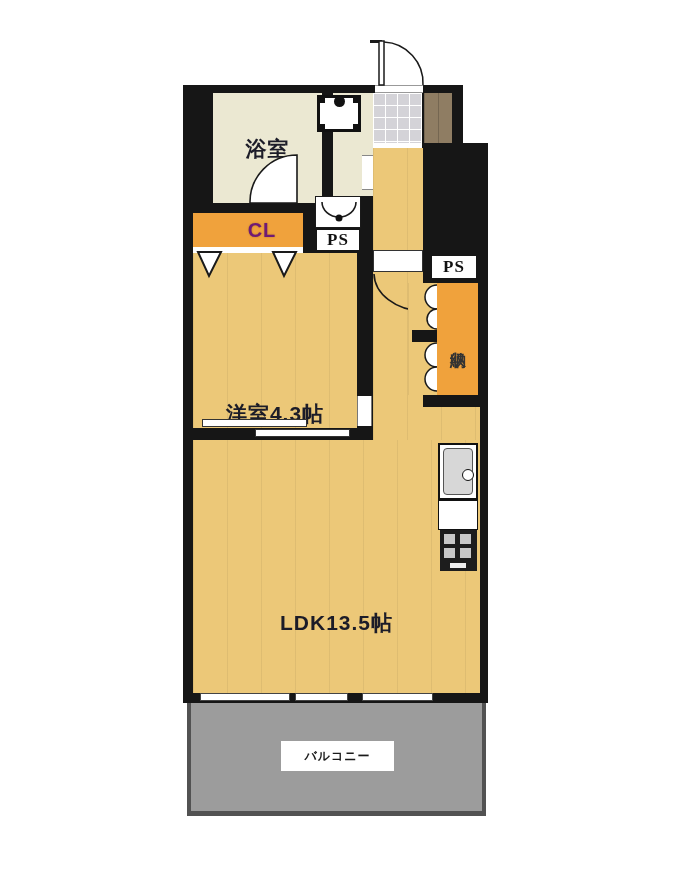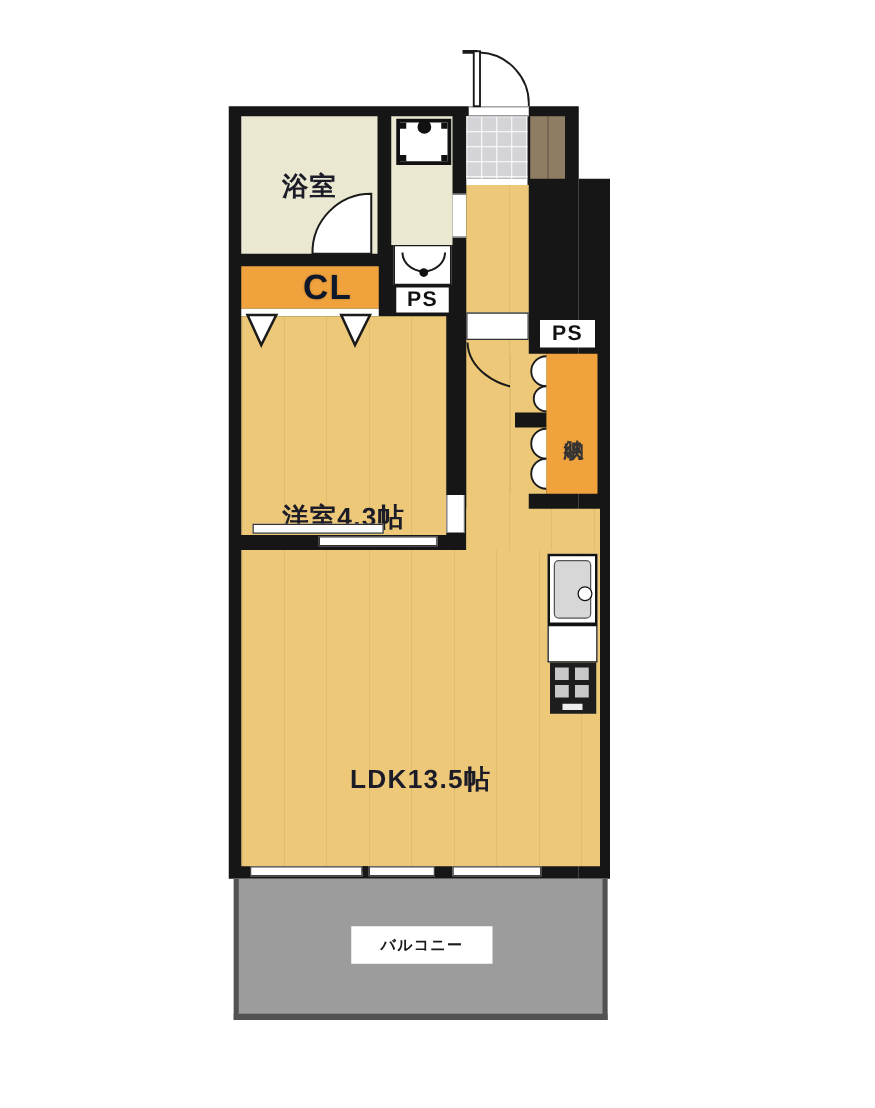"浴室" .floor-cream { margin-left: none -> 20px }
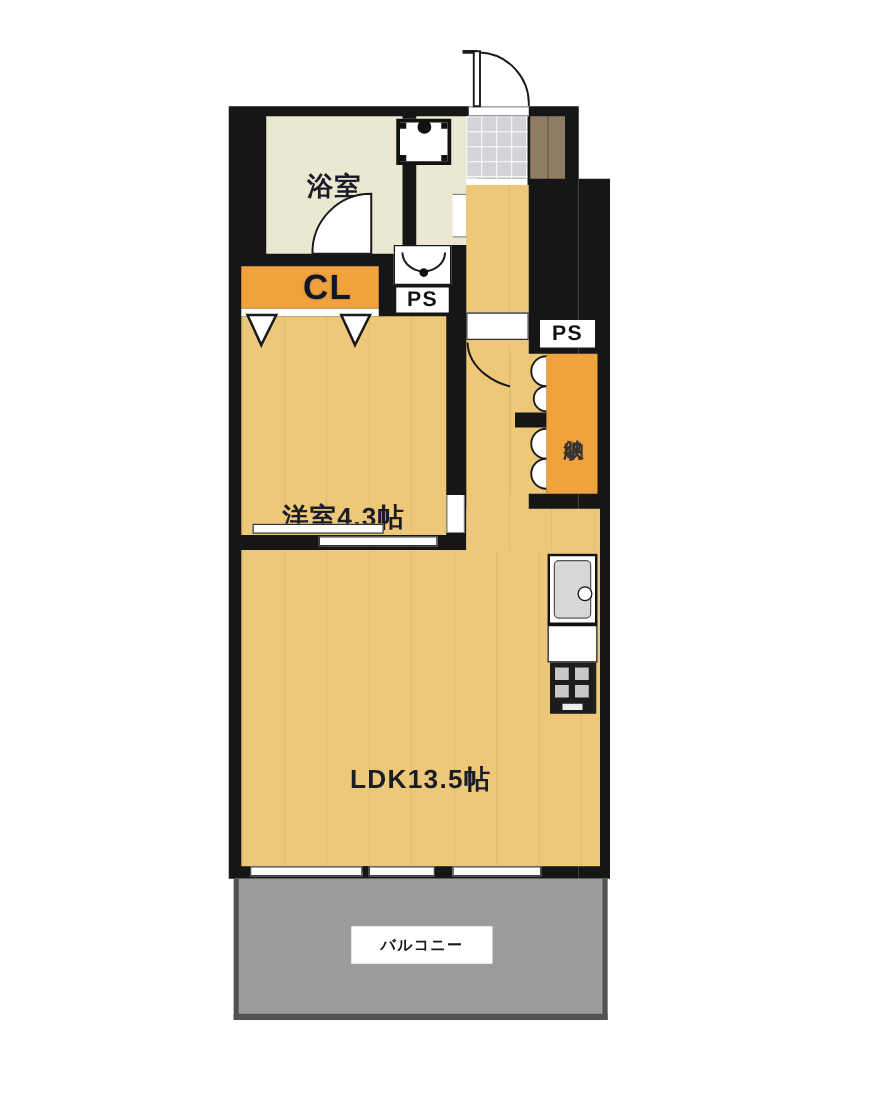"CL" .label-cl { color: #0f172a -> #701a75; font-size: 28px -> 20px }
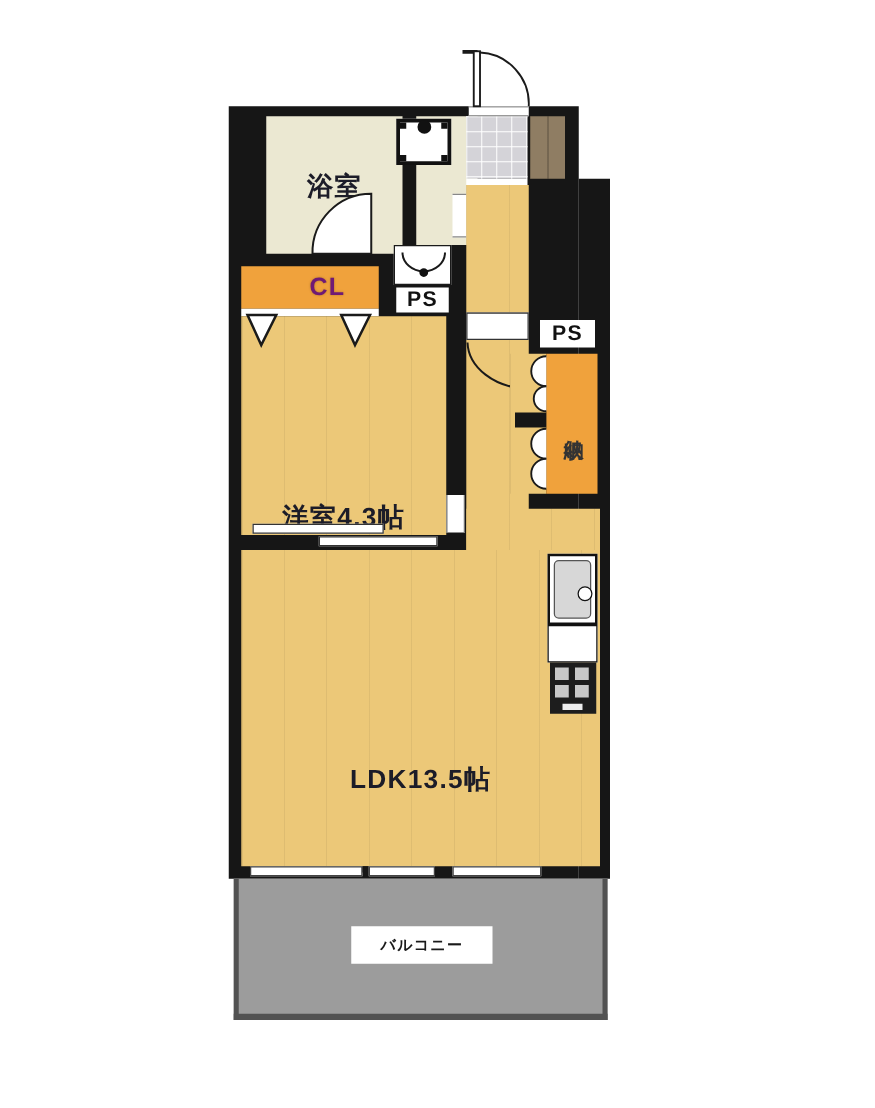"PS" .label-small { font-family: none -> Liberation Serif, serif }
